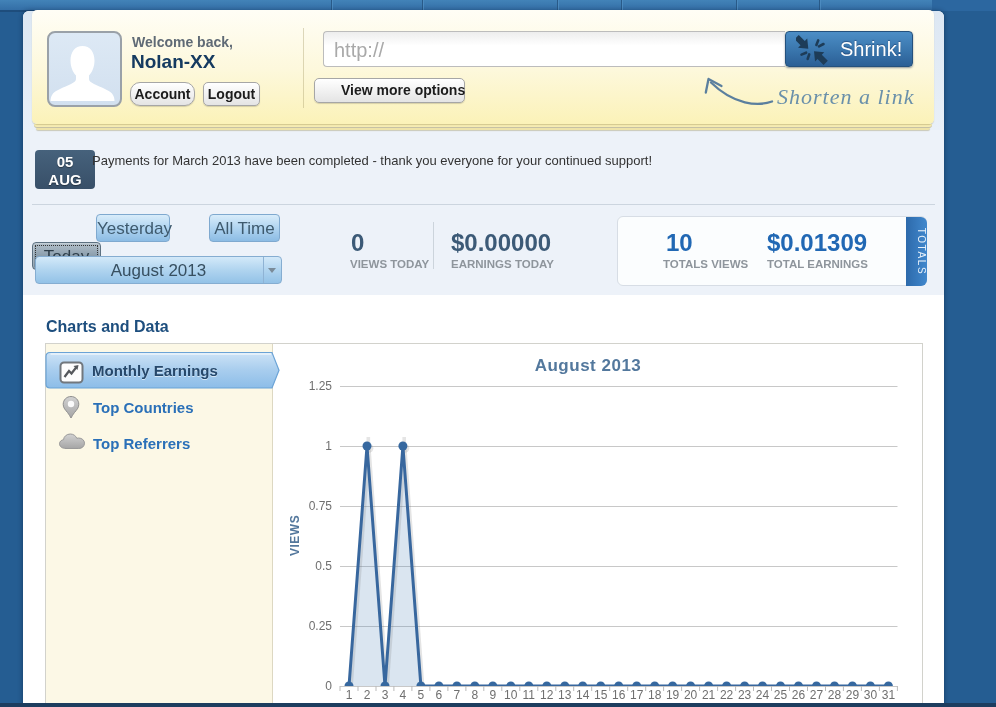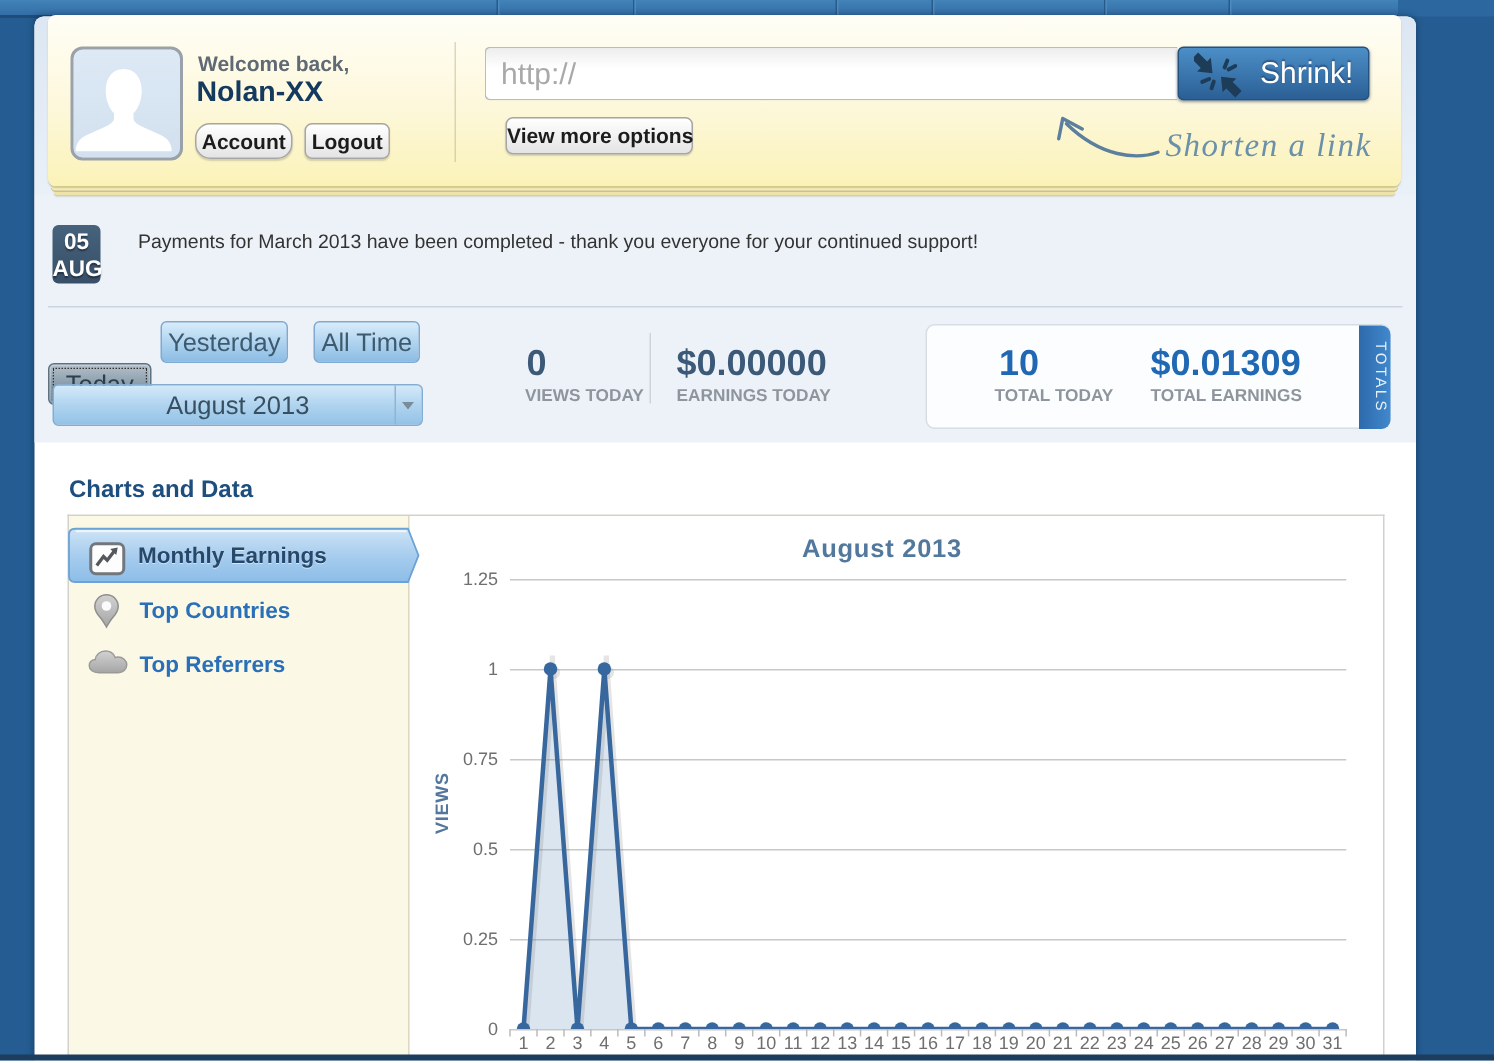"View more options" #viewmore { left: 337px -> 314px; padding-left: none -> 26px }
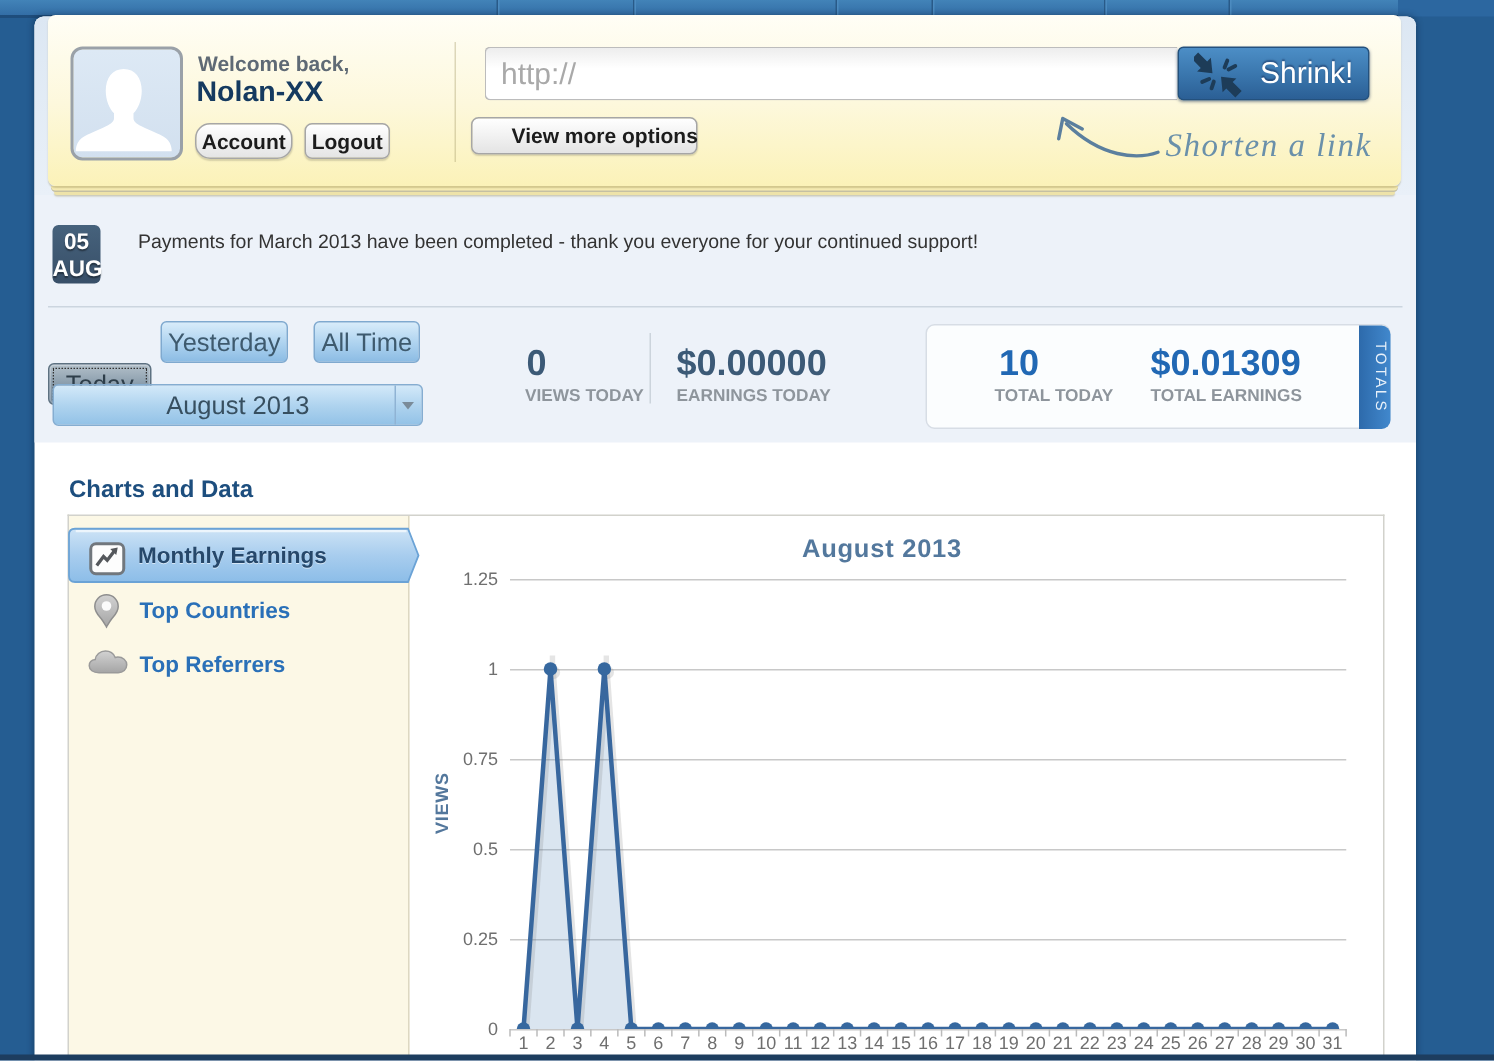"05" #badge { width: 32px -> 60px }
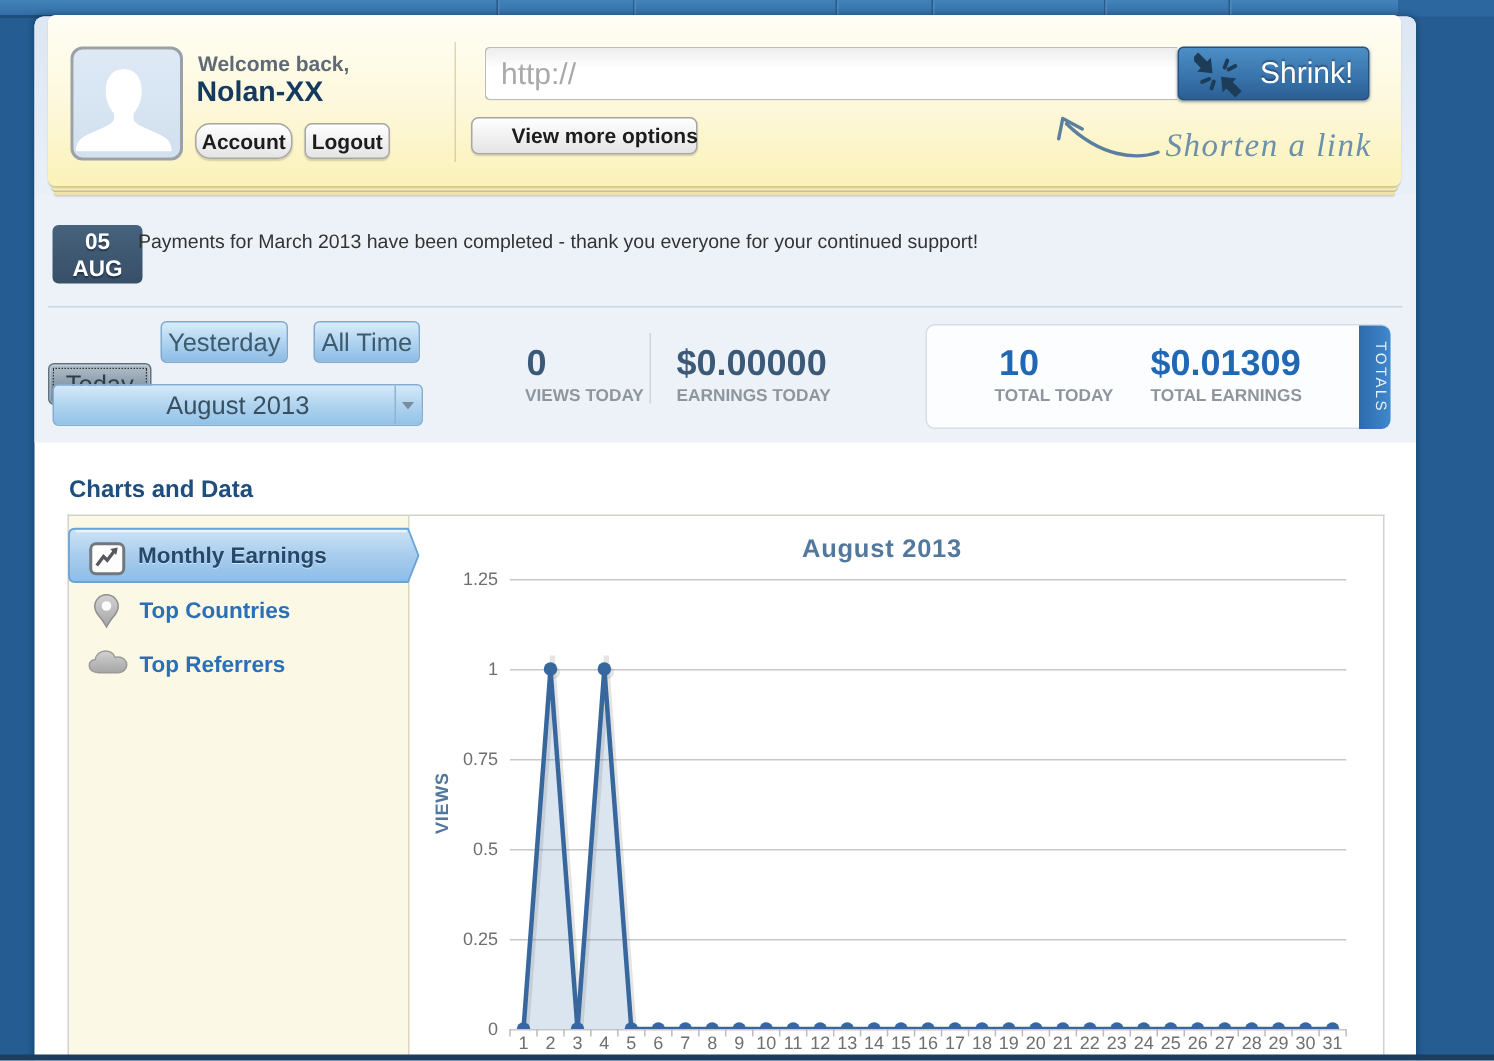"Yesterday" #btnYest { left: 107px -> 96px; width: 85px -> 74px }
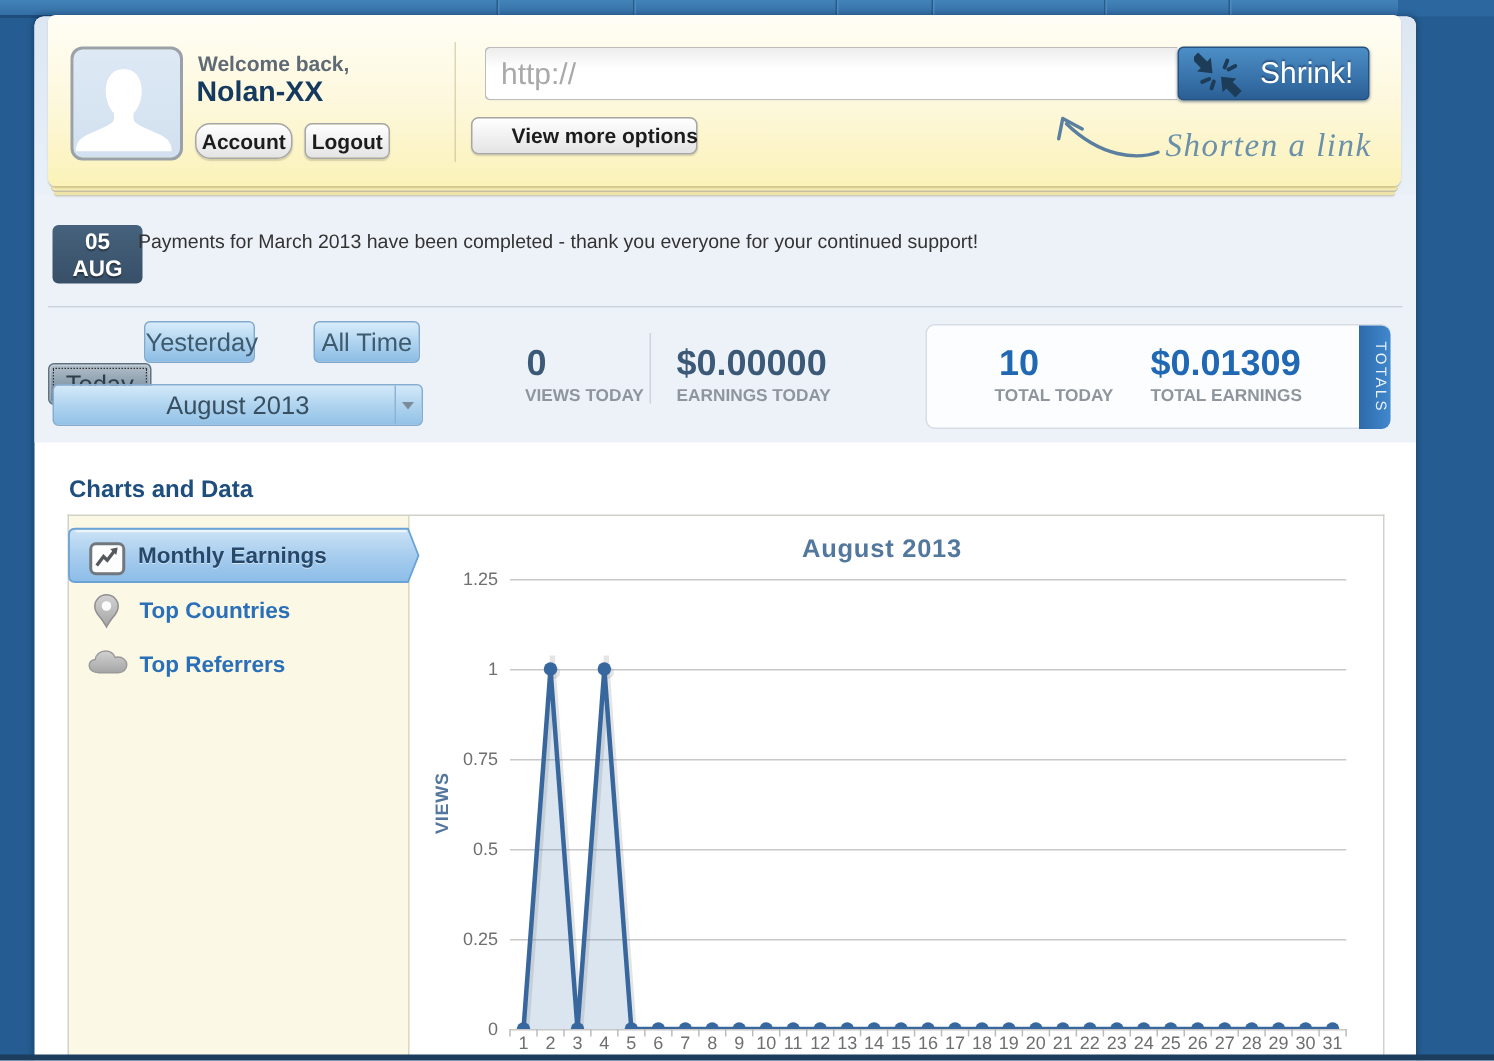"TOTAL TODAY" div.abs { text: TOTAL TODAY -> TOTALS VIEWS }
